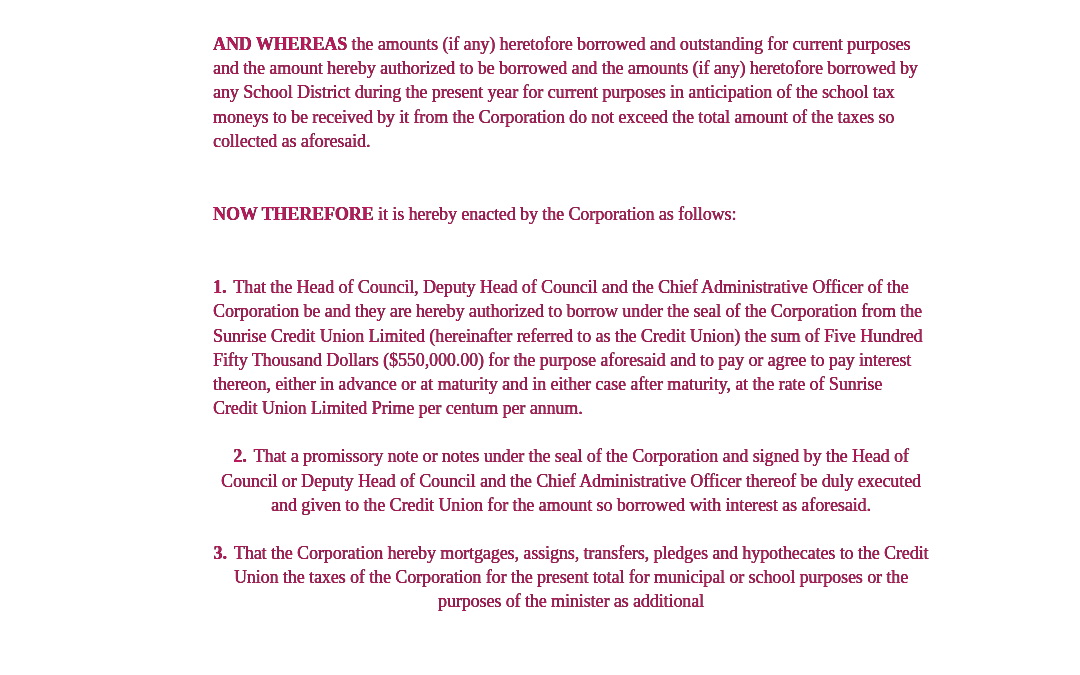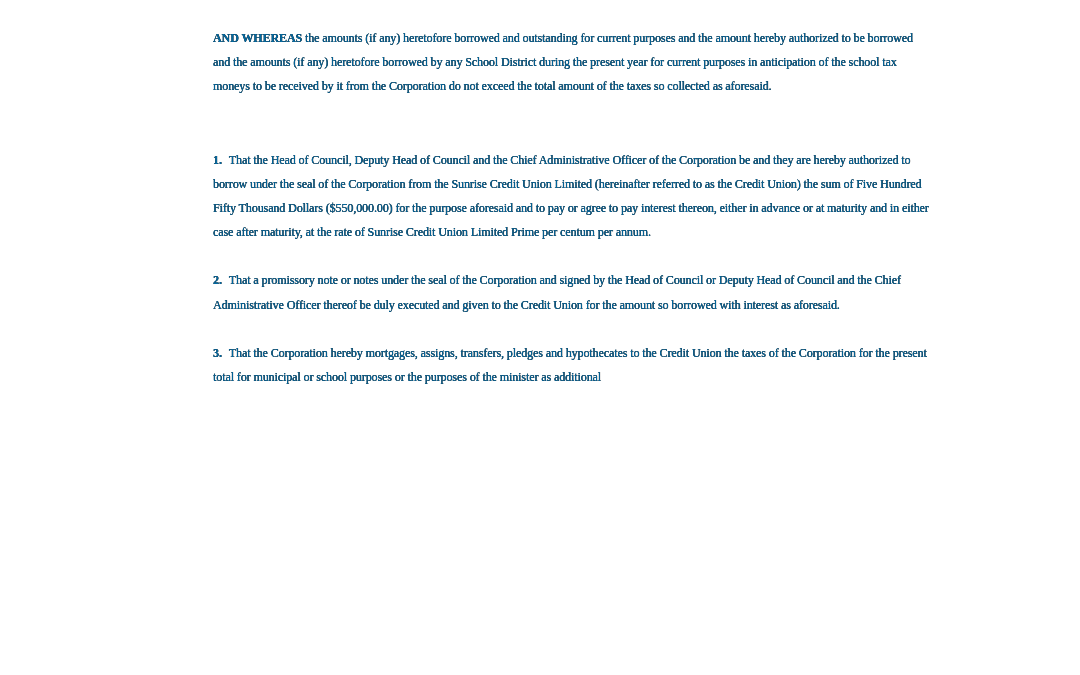"AND WHEREAS the amounts (if" .para { color: #0369a1 -> #be185d; font-size: 12px -> 18px }
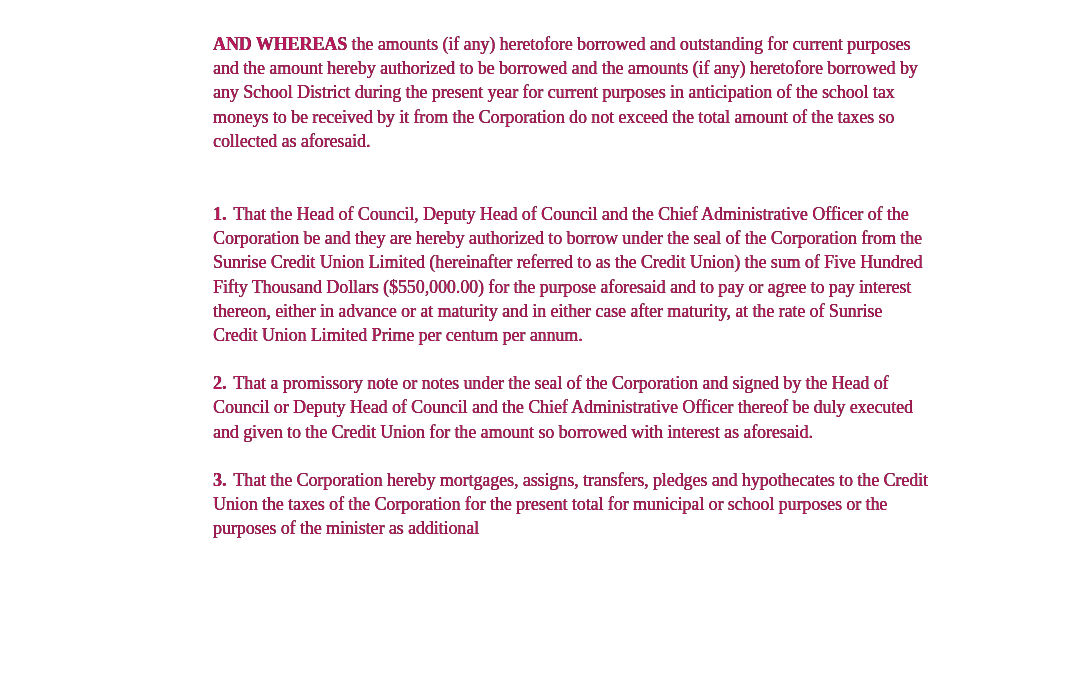"NOW THEREFORE it is hereby" p.para { html: none -> <p><span>NOW THEREFORE</span><span> it is hereby enacted by the Corporation as follows:</span></p> }
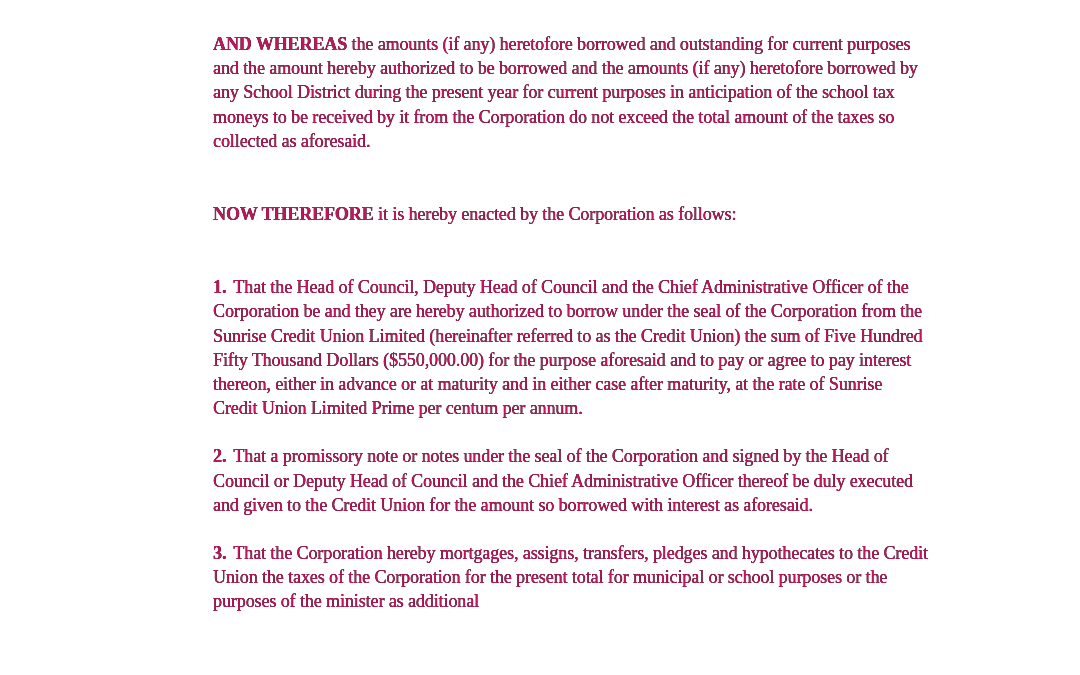"2. That a promissory note" .gap-1 { text-align: none -> center }
